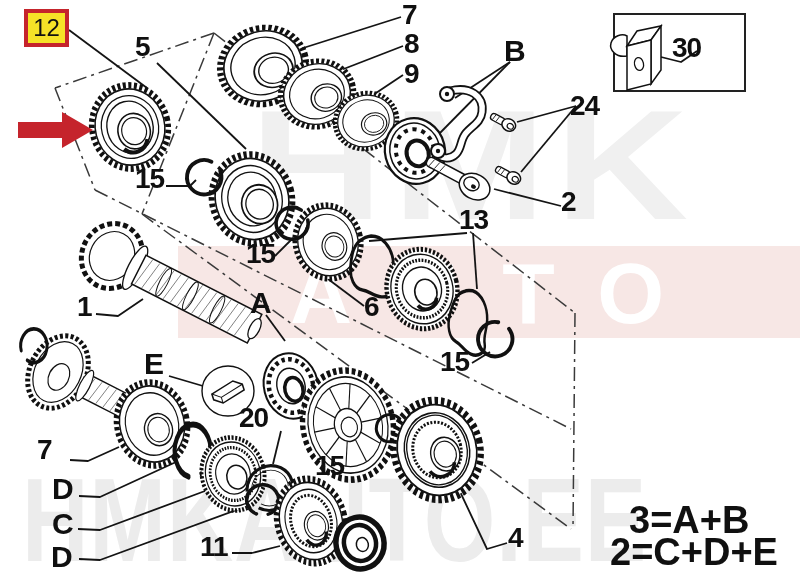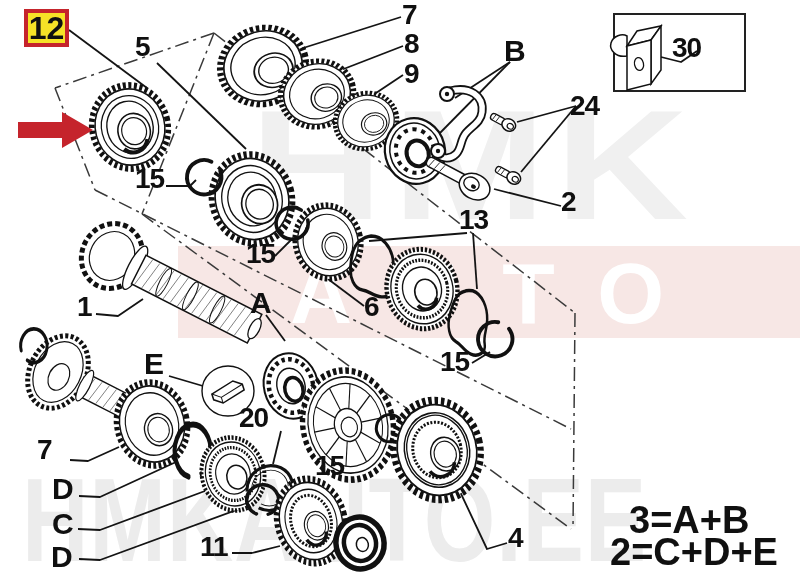"12" #badge12 { font-size: 32px -> 24px; font-weight: bold -> normal }
